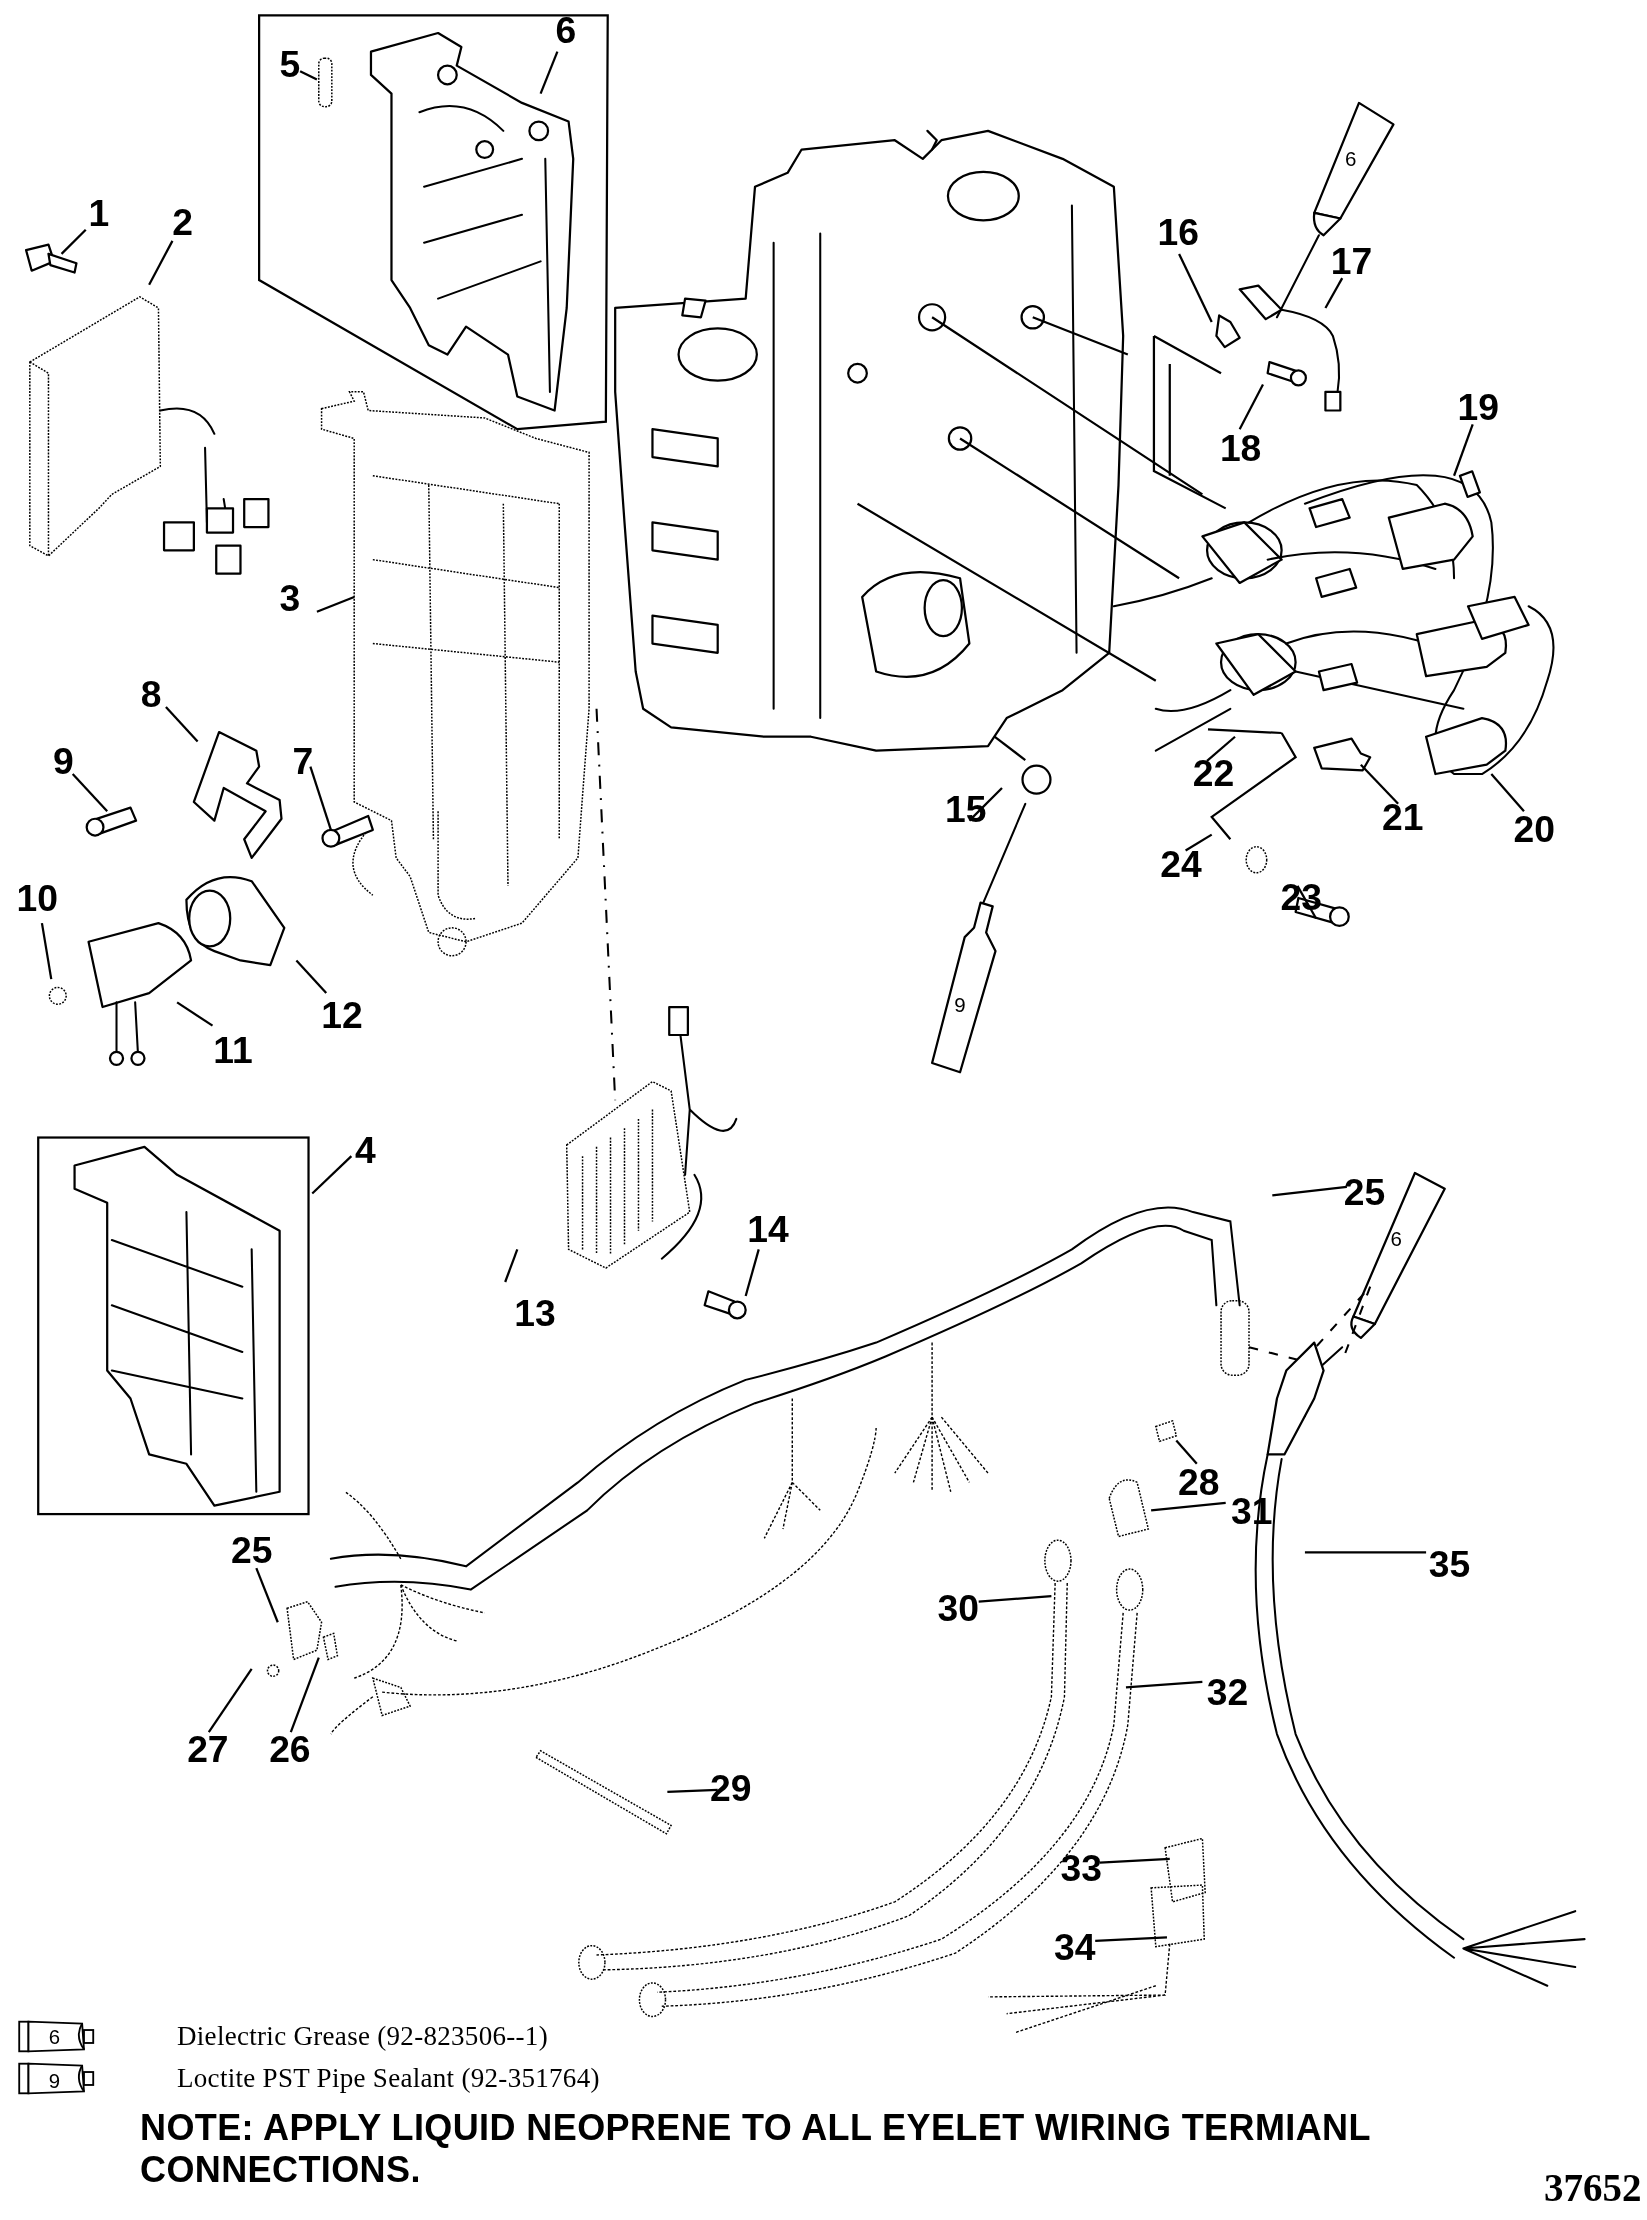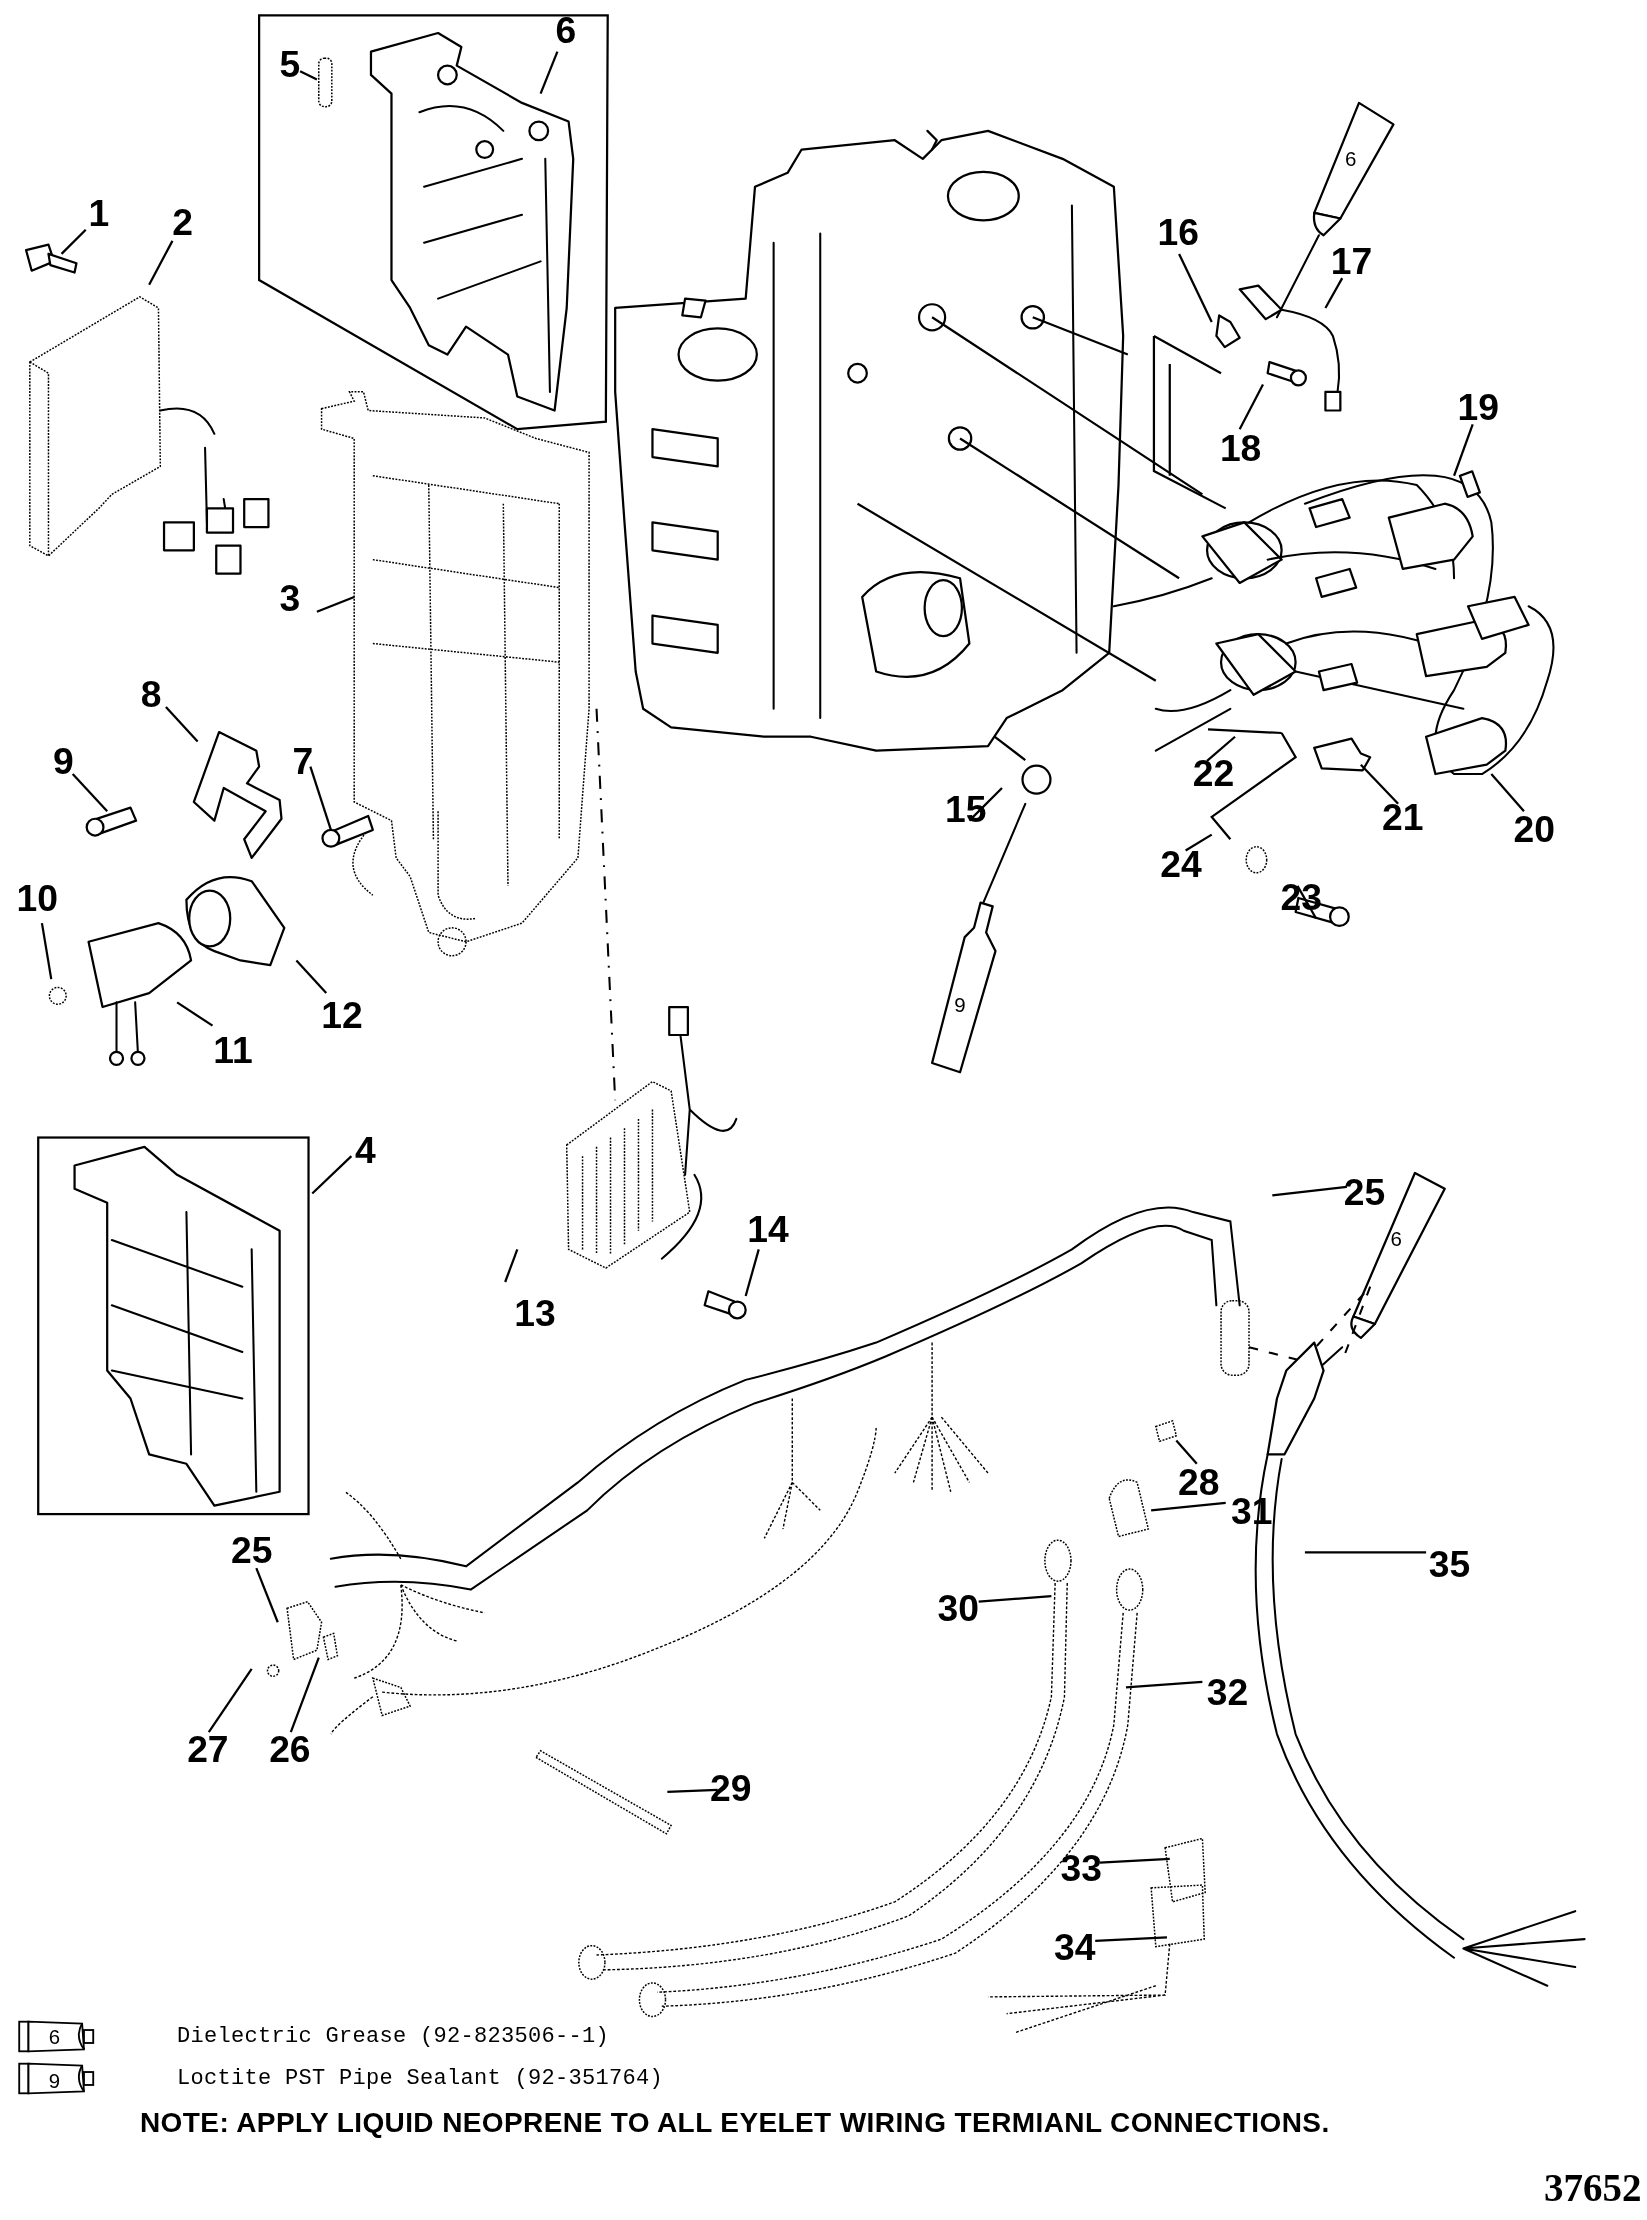"Dielectric Grease (92-823506--1)" .legend .label { font-family: Liberation Mono, monospace -> Liberation Serif, serif; font-size: 22px -> 27px }
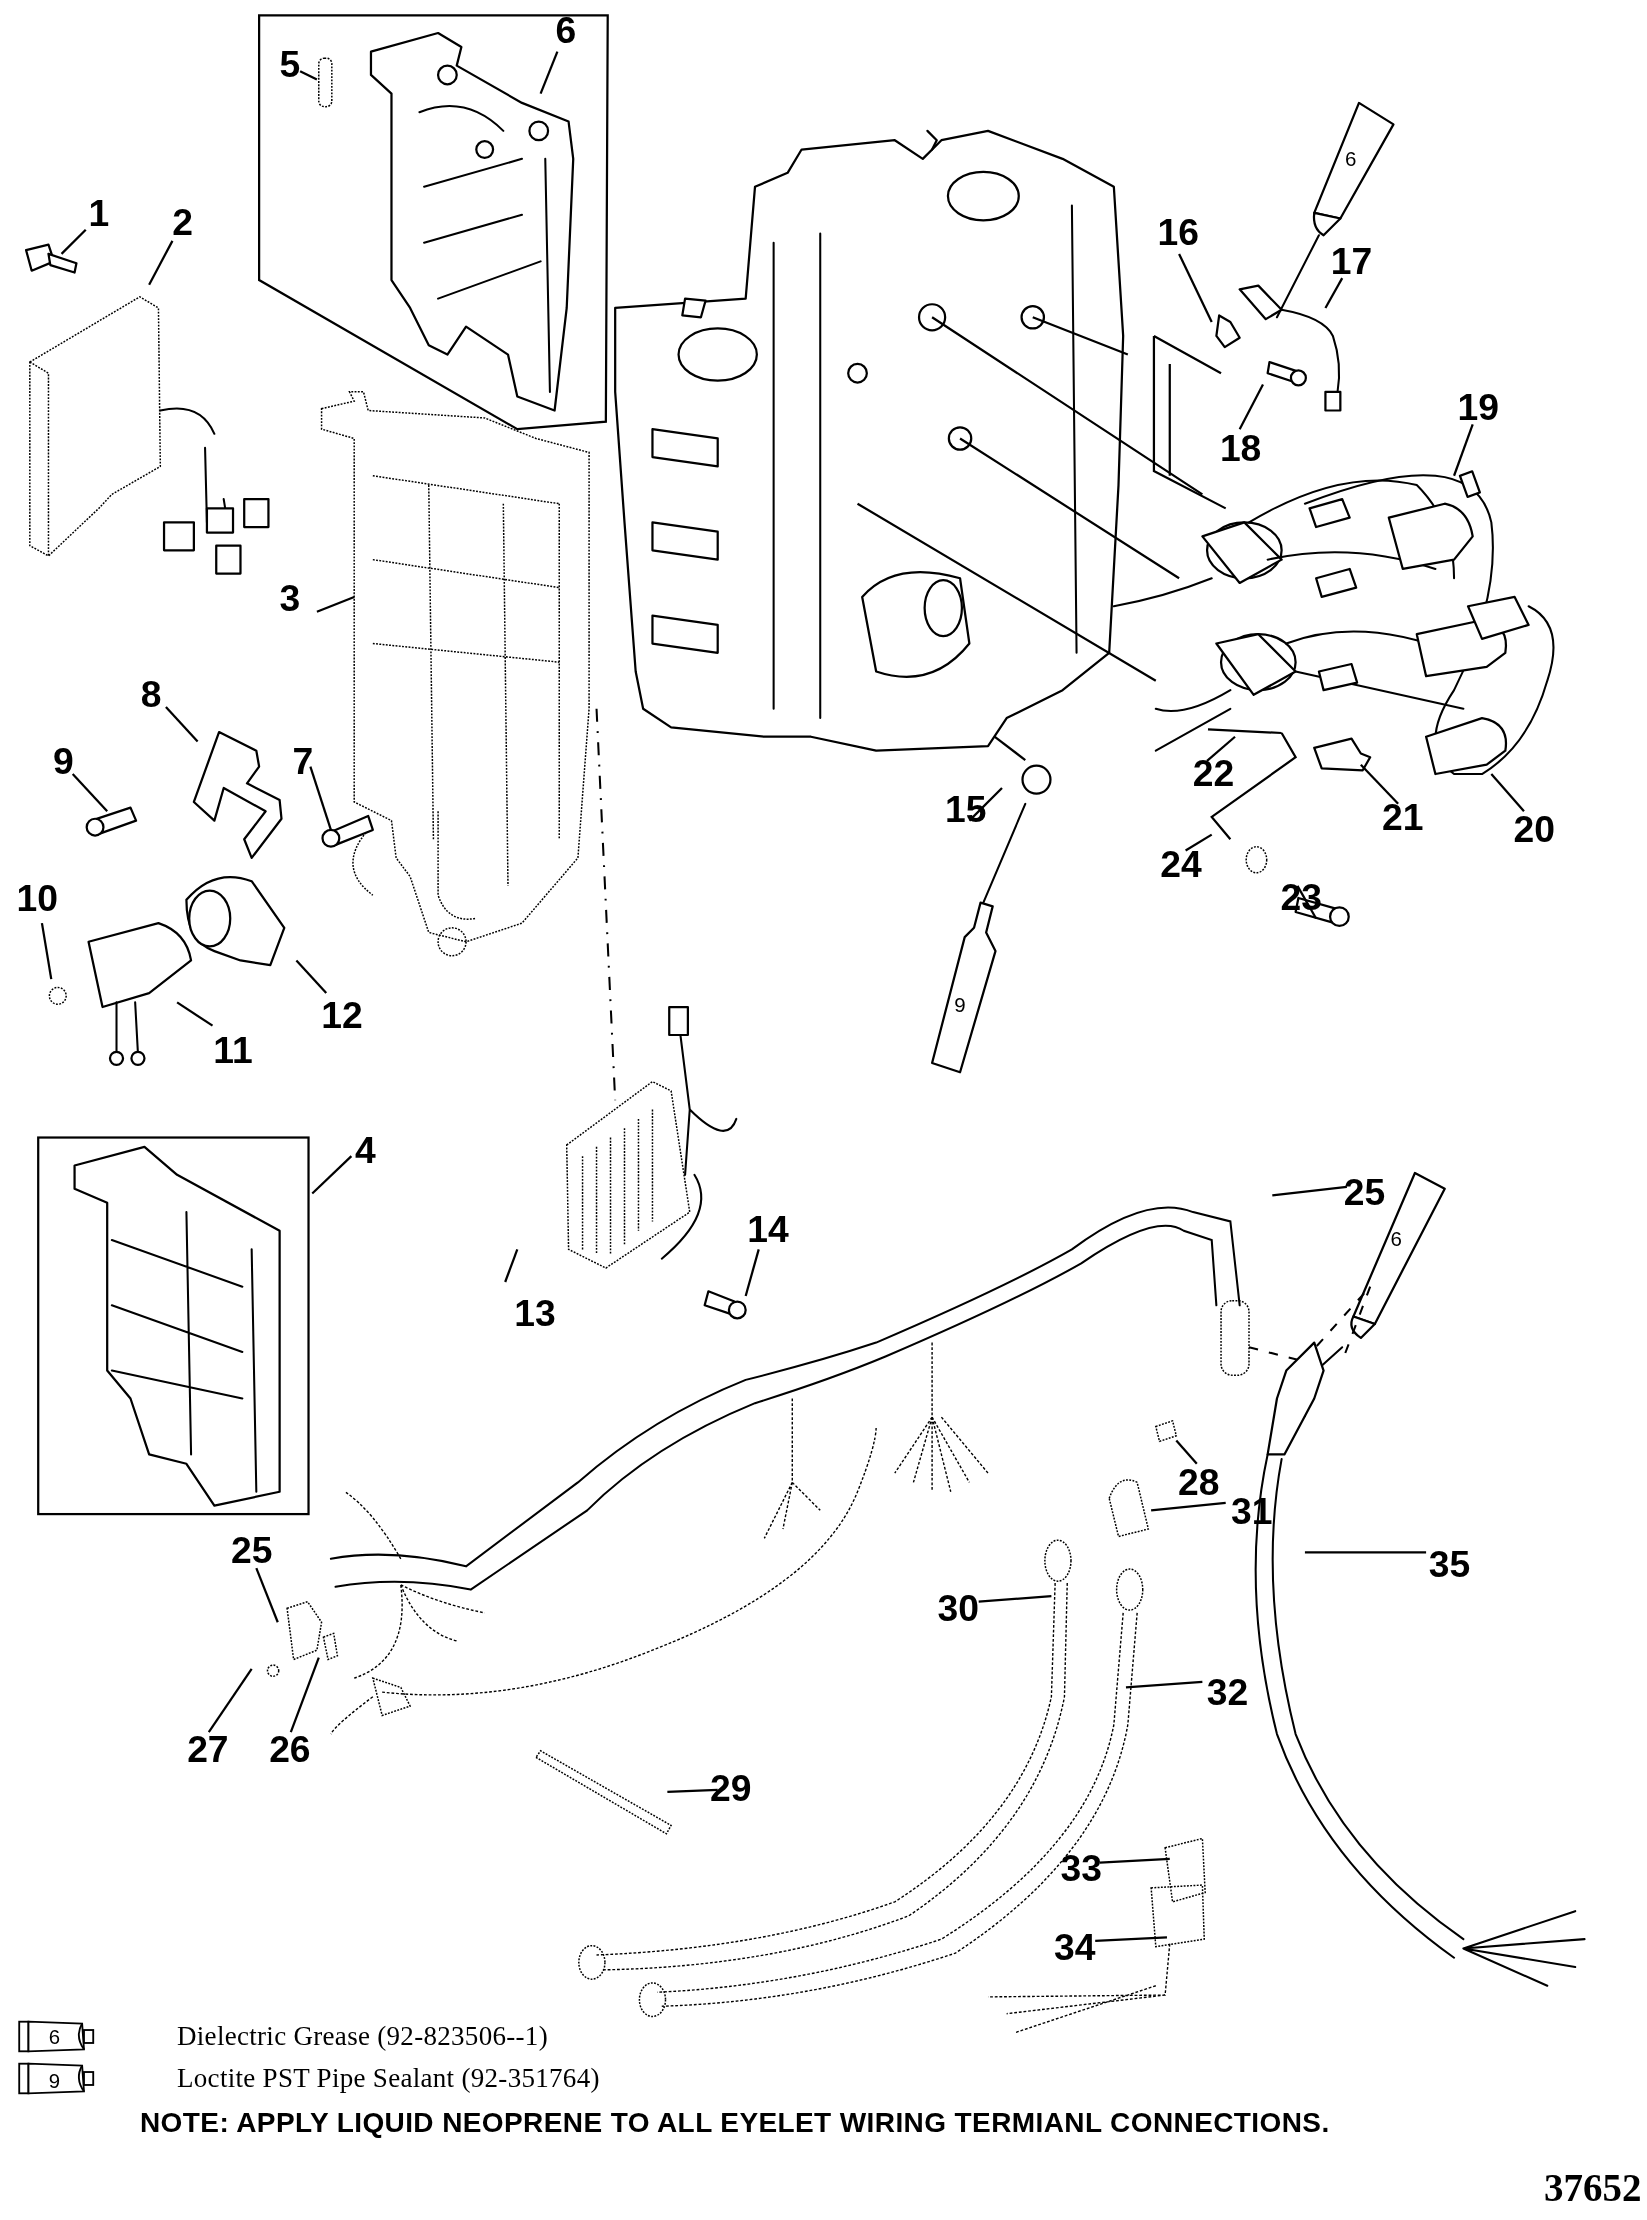"NOTE: APPLY LIQUID NEOPRENE TO" .note { font-size: 28px -> 36px; text-align: center -> none }
